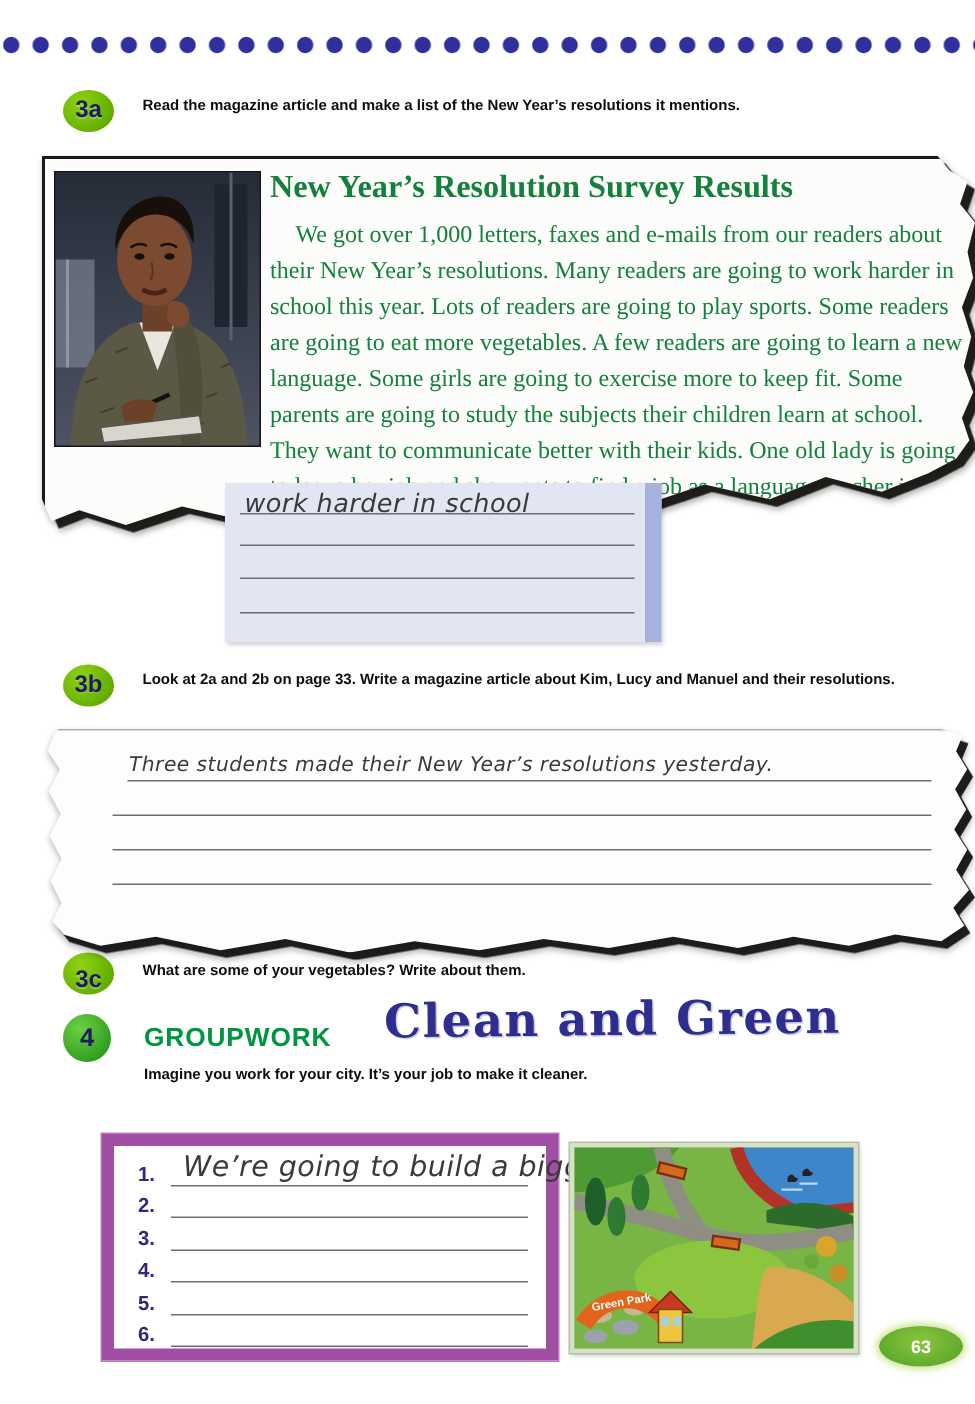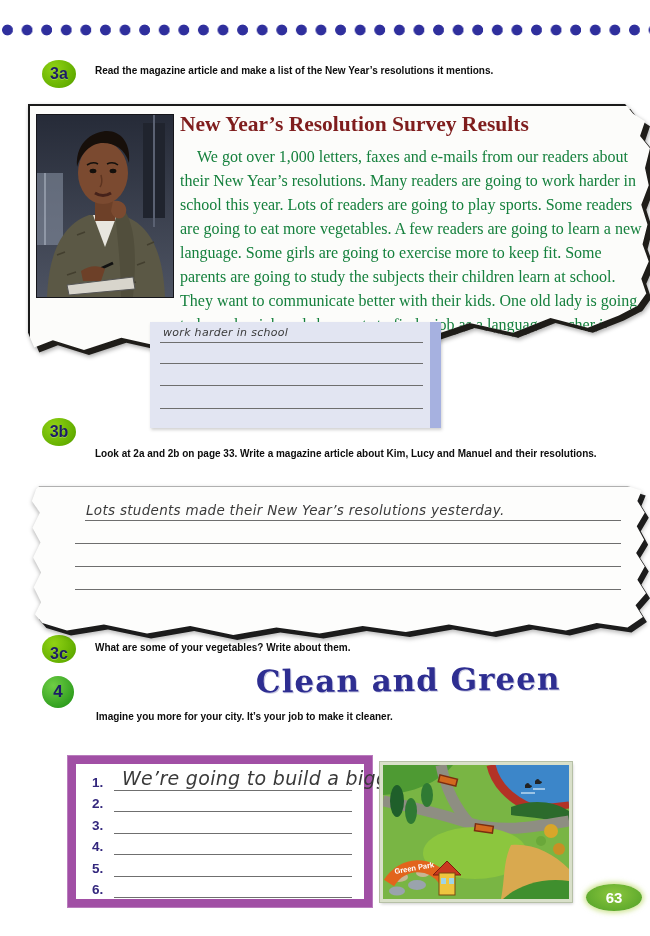"New Year’s Resolution Survey Results" .article-title { color: #7f1d1d -> #15803d }
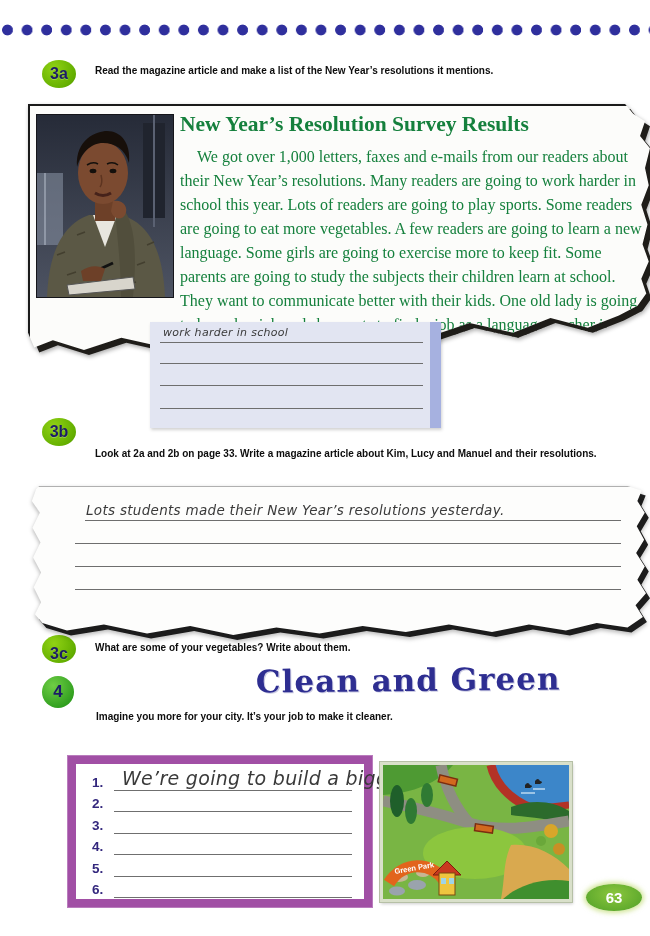"work harder in school" .bb-writing { font-size: 11px -> 17px }
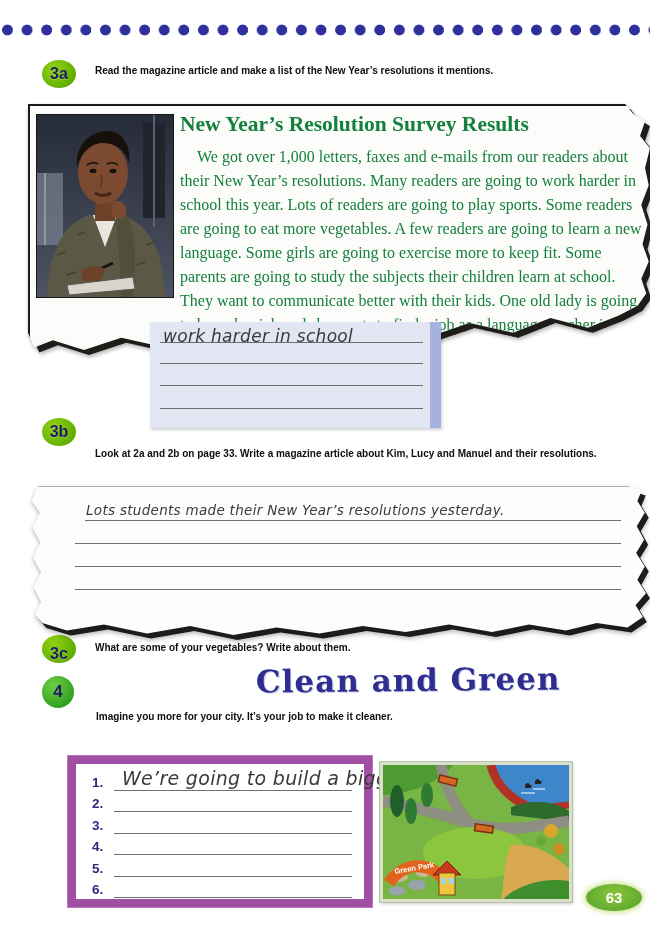"3b" div.badge { top: 418px -> 443px }
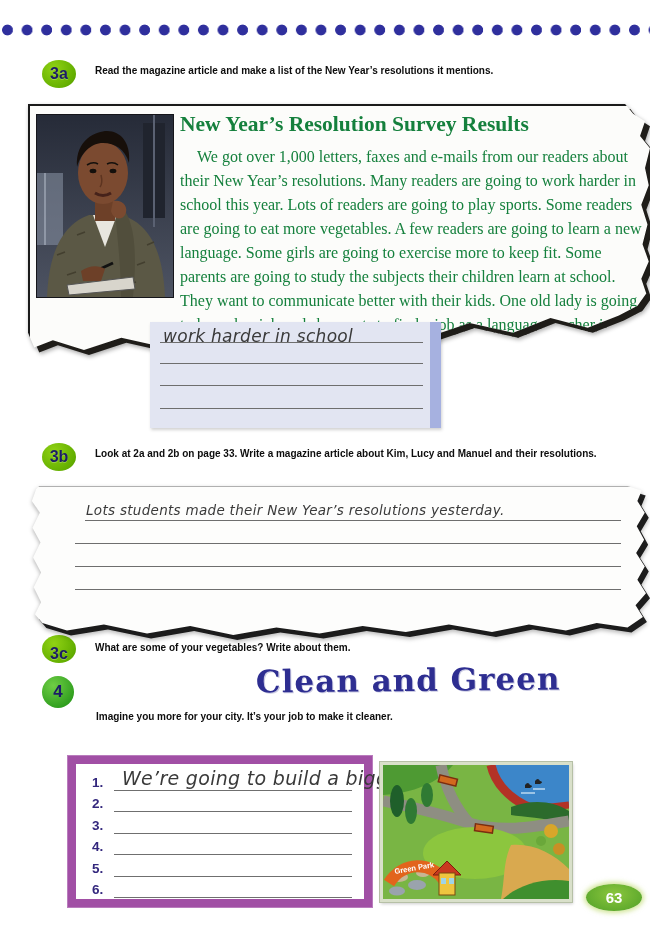"Lots students made their New" span.p2-writing { text: Lots -> Three }
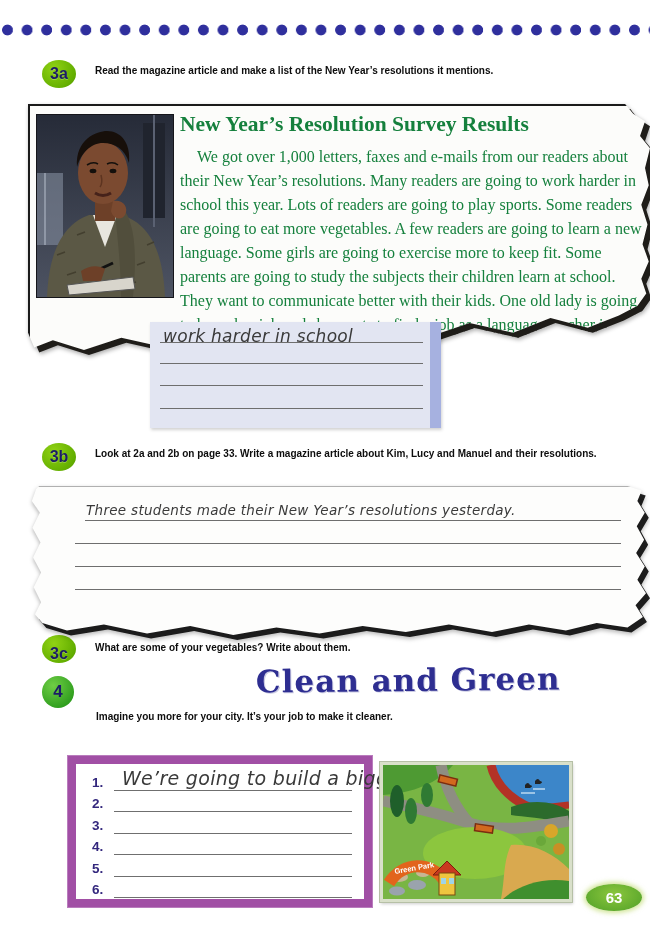"GROUPWORK" div.groupwork { html: none -> <div>GROUPWORK</div> }
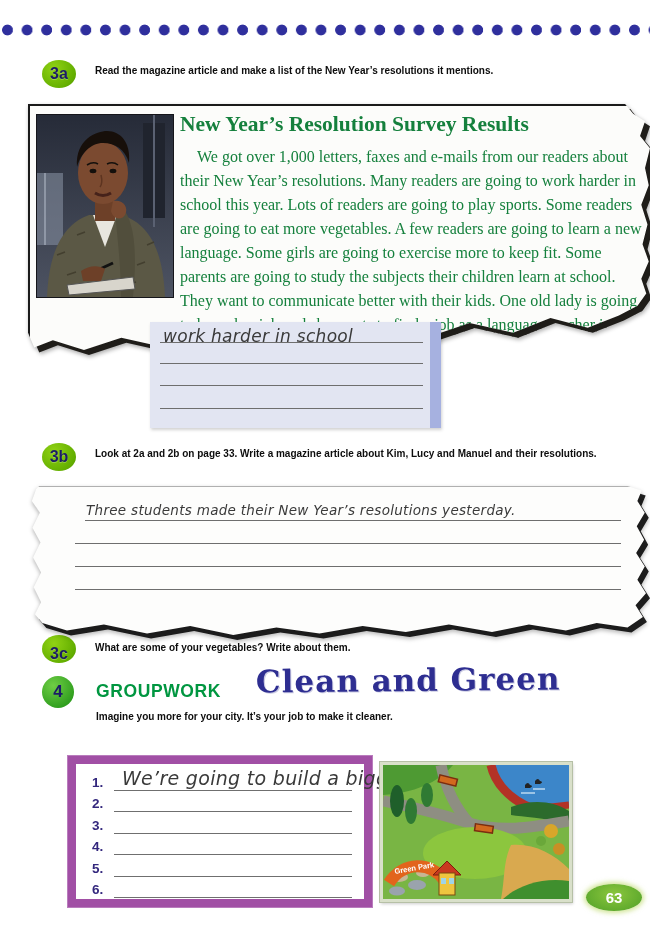"Imagine you more for your" div { text: more -> work }
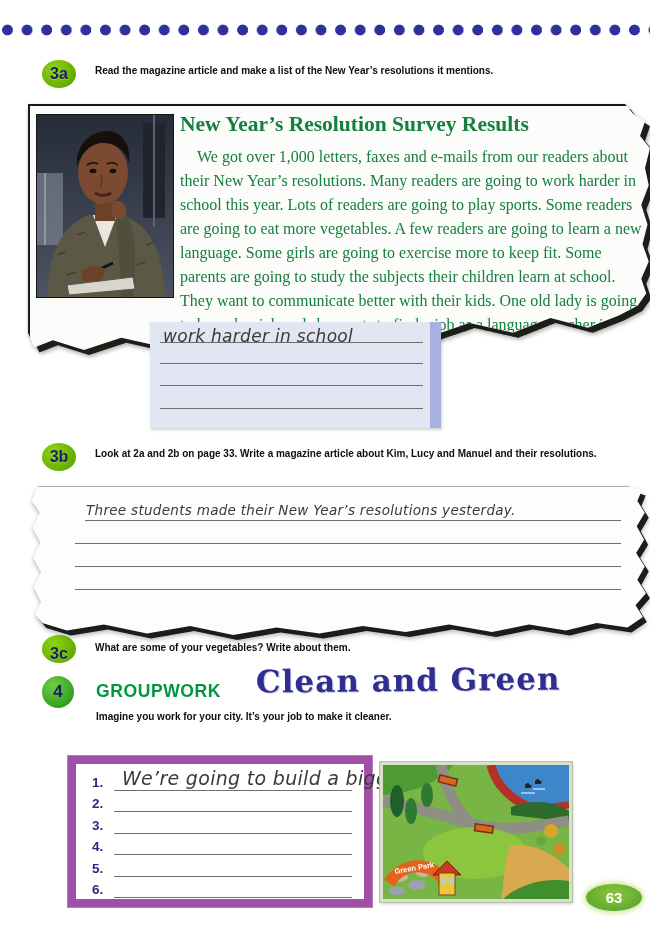"63" .page-badge { font-size: 15px -> 12px }
